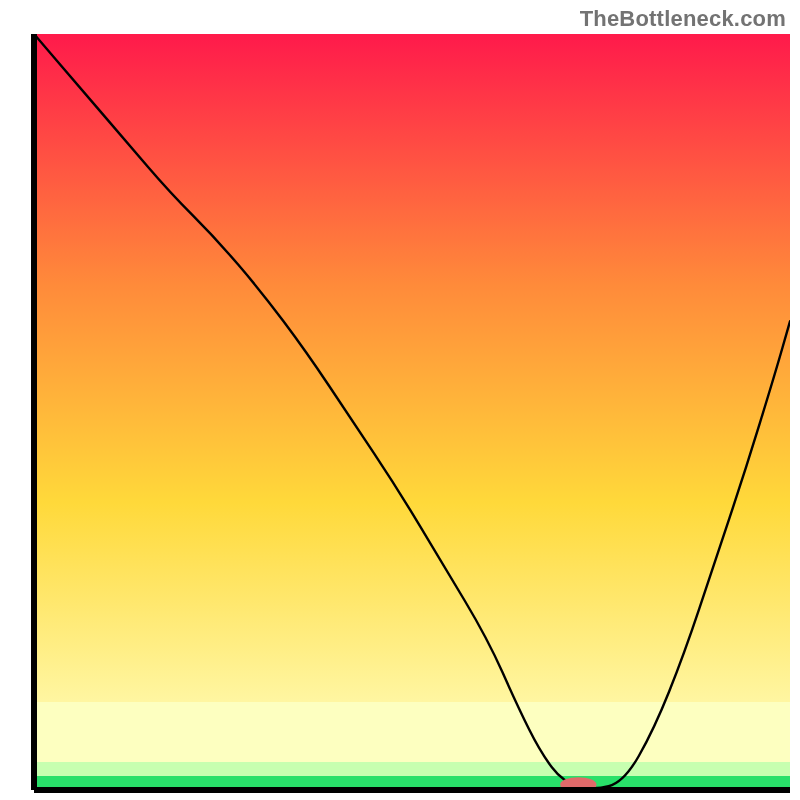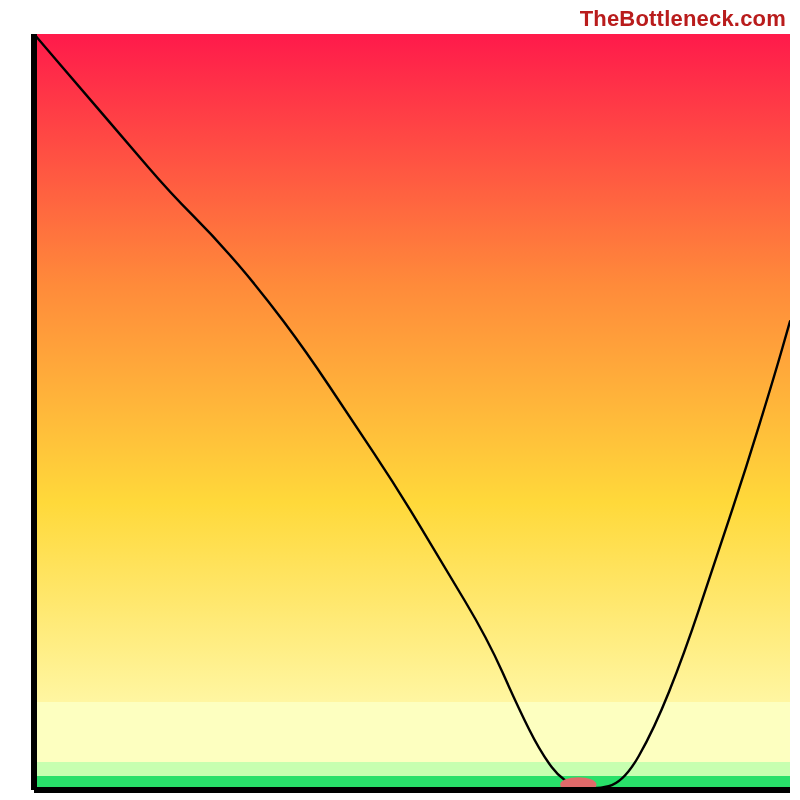"TheBottleneck.com" .watermark { color: #b91c1c -> #737373 }
